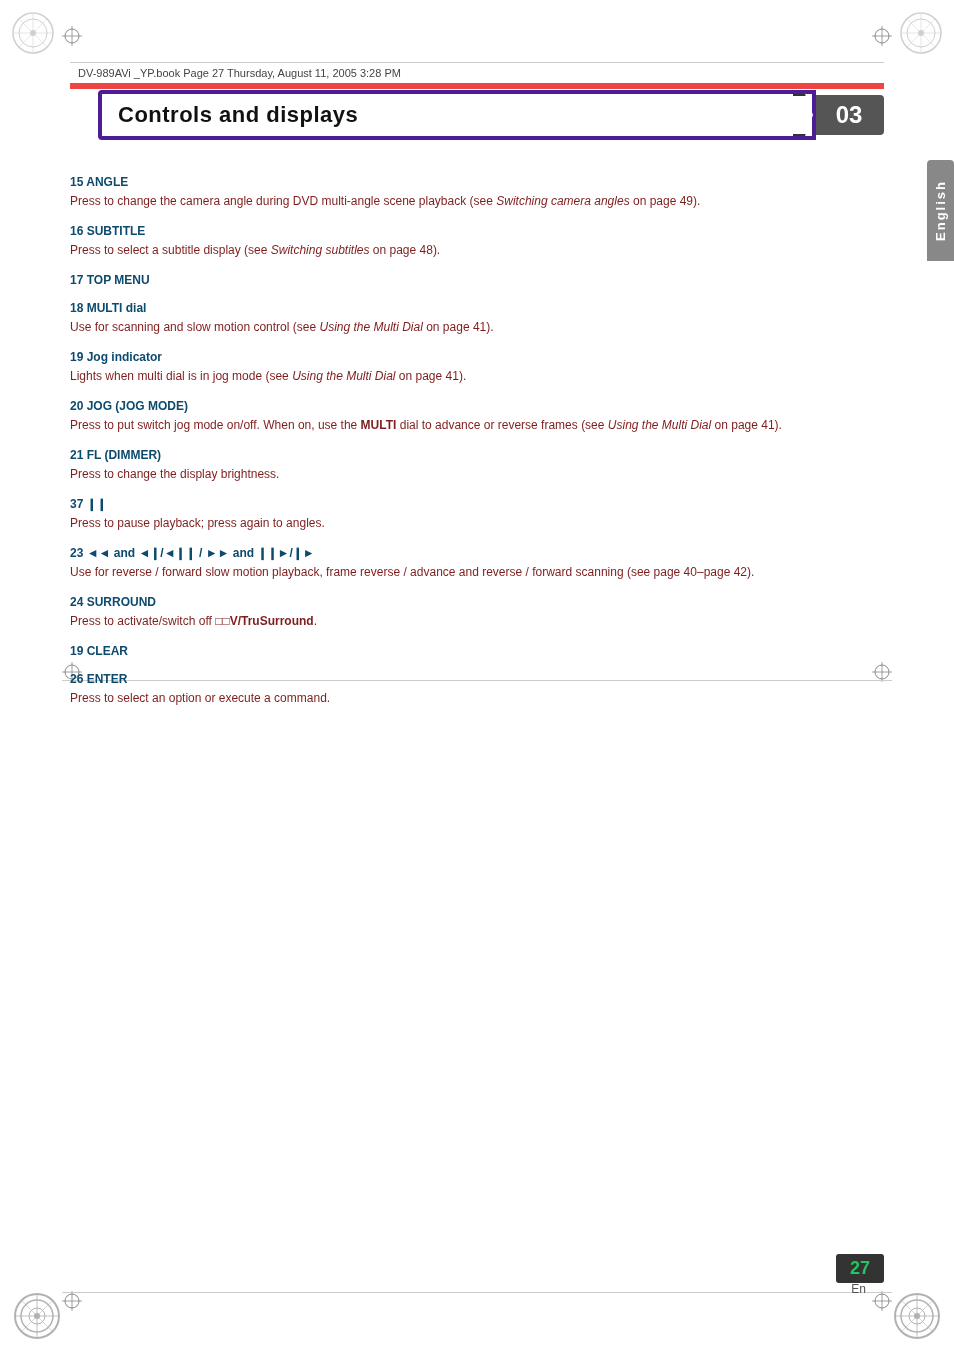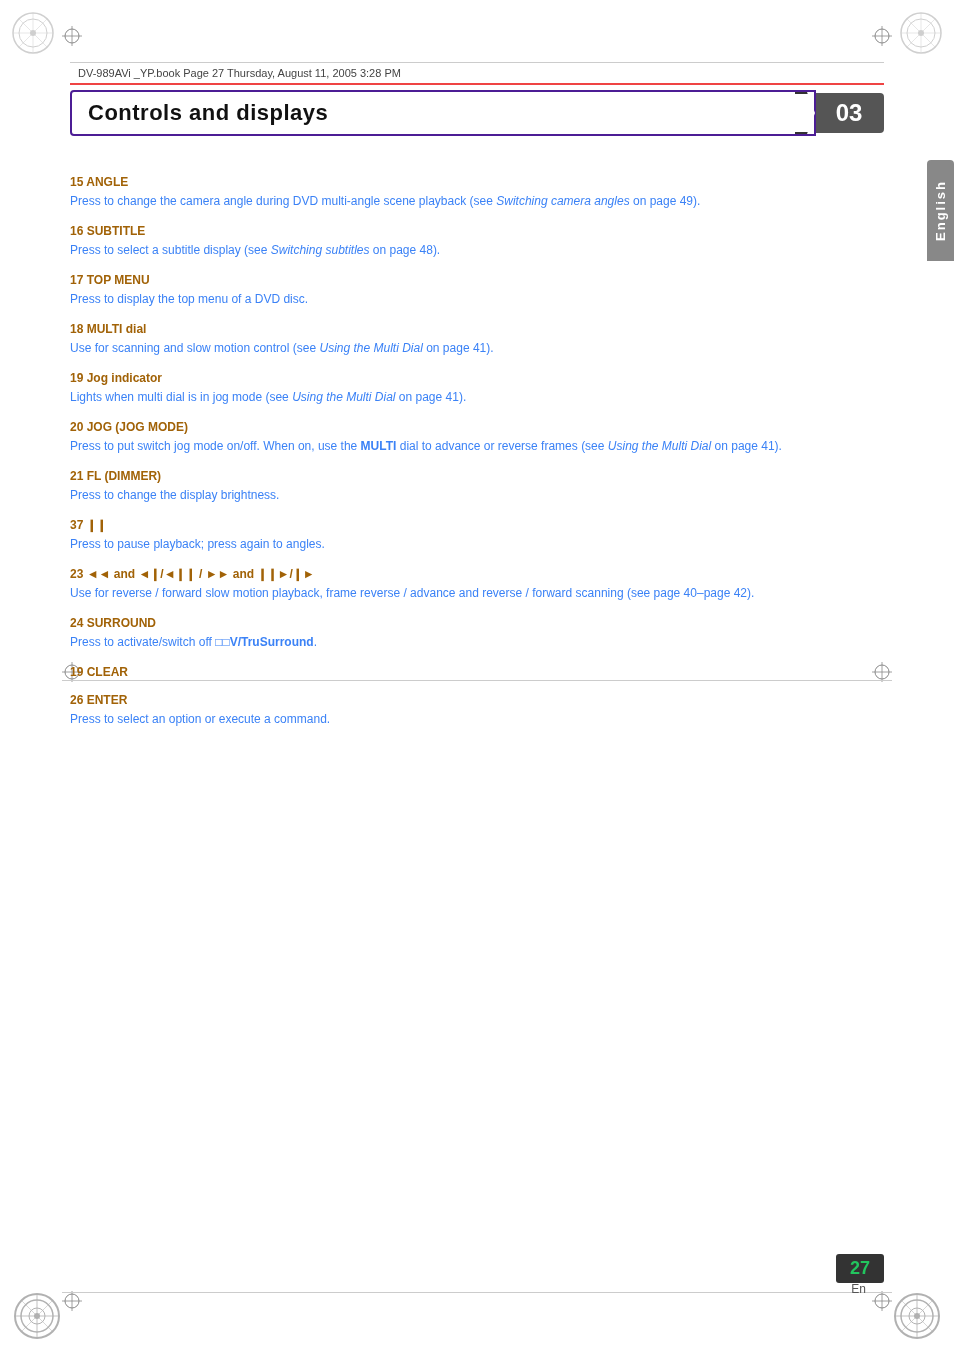"DV-989AVi _YP.book Page 27 Thursday," .top-meta { border-bottom: 2px solid #ef4444 -> 6px solid #ef4444 }
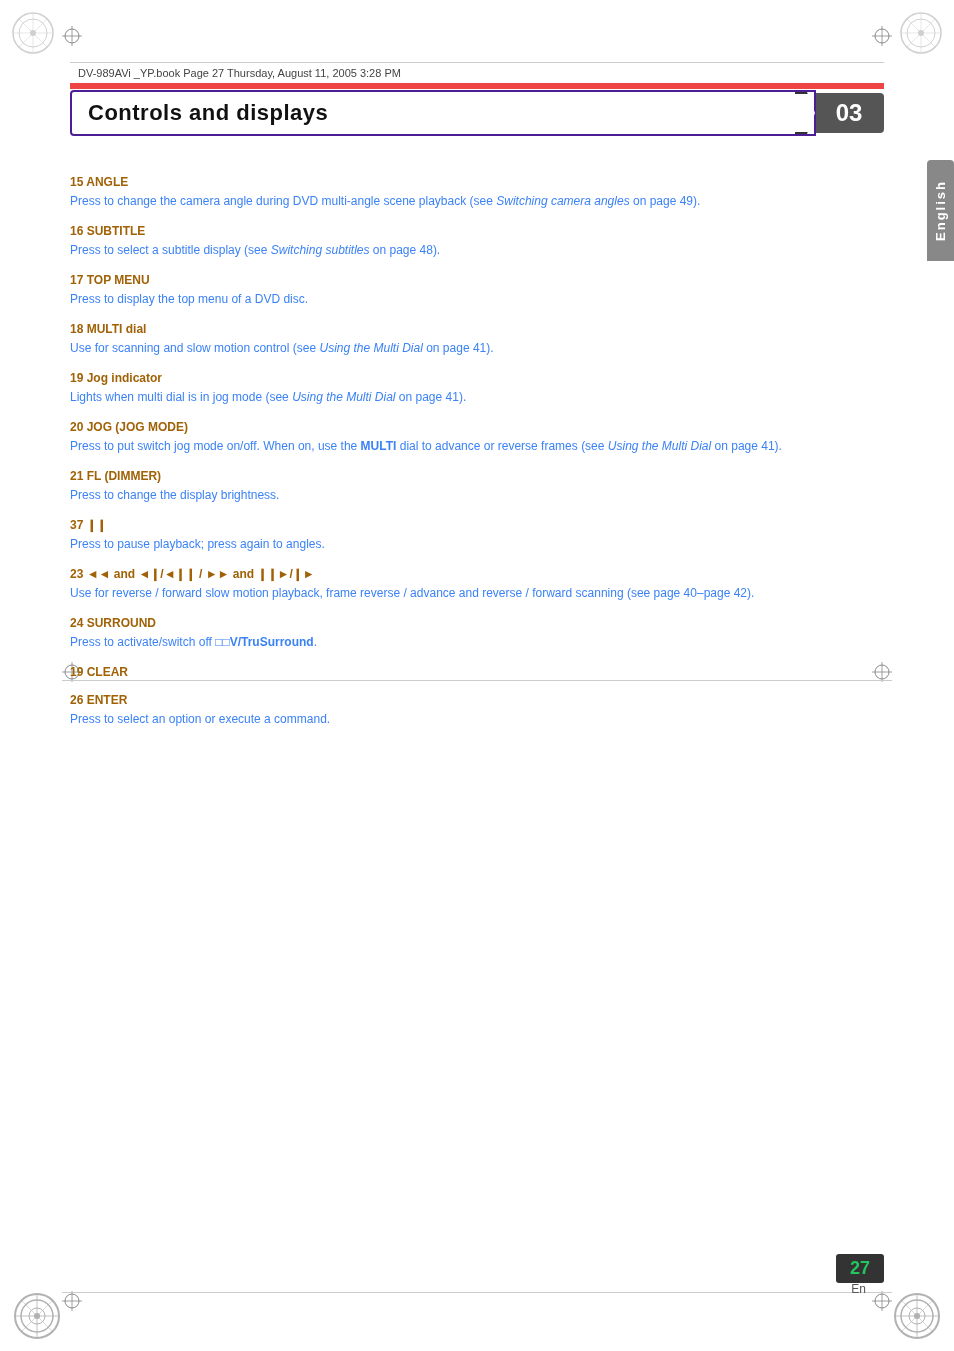"Controls and displays" .title-box { border: 2px solid #4c1d95 -> 4px solid #4c1d95; margin-left: none -> 28px }
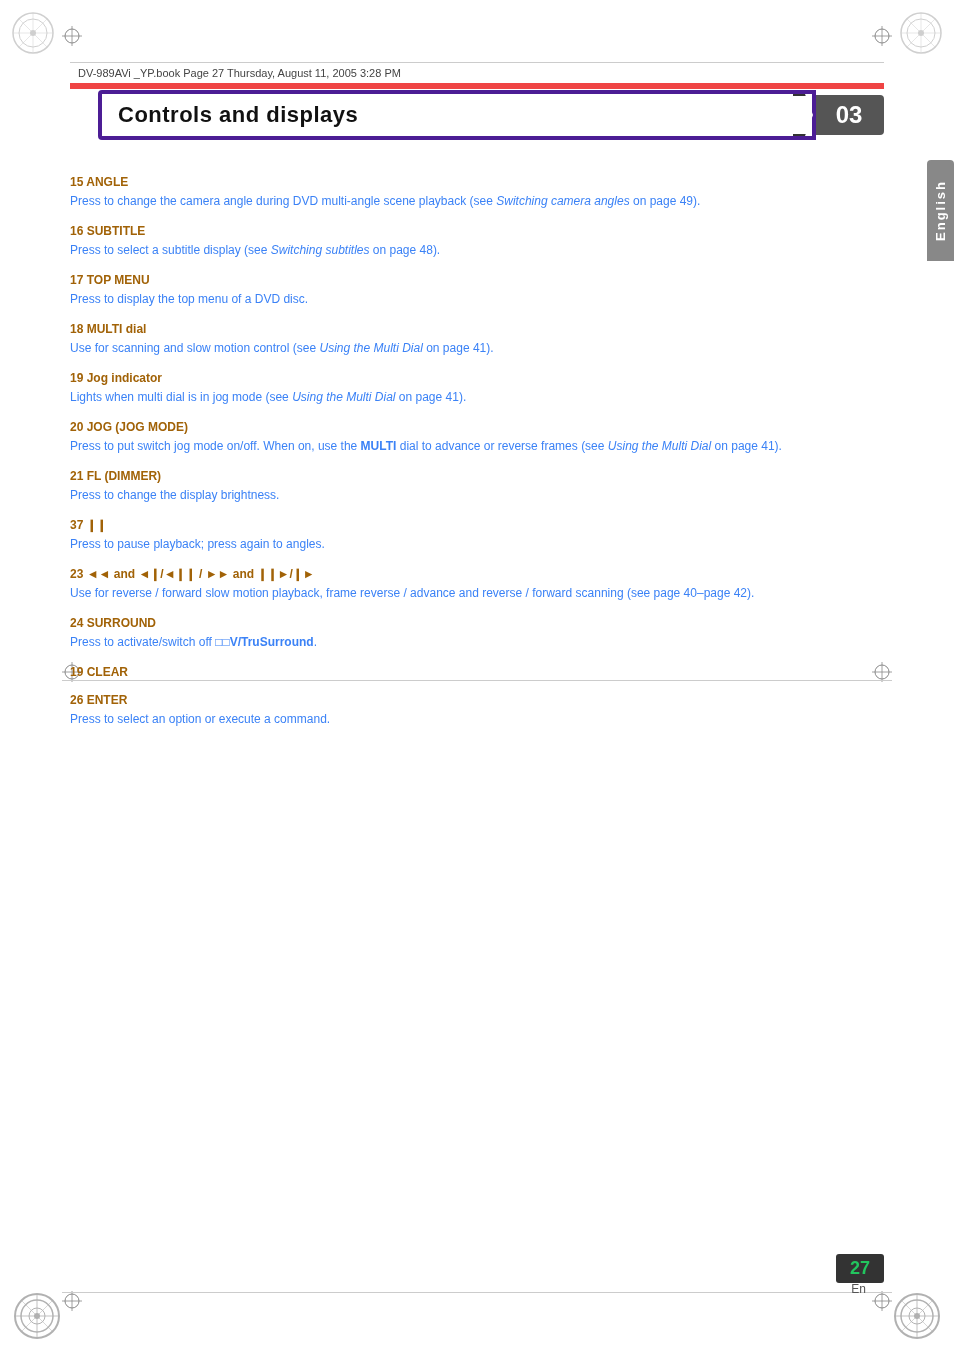"15 ANGLE" .section-title { color: #a16207 -> #0c4a6e }
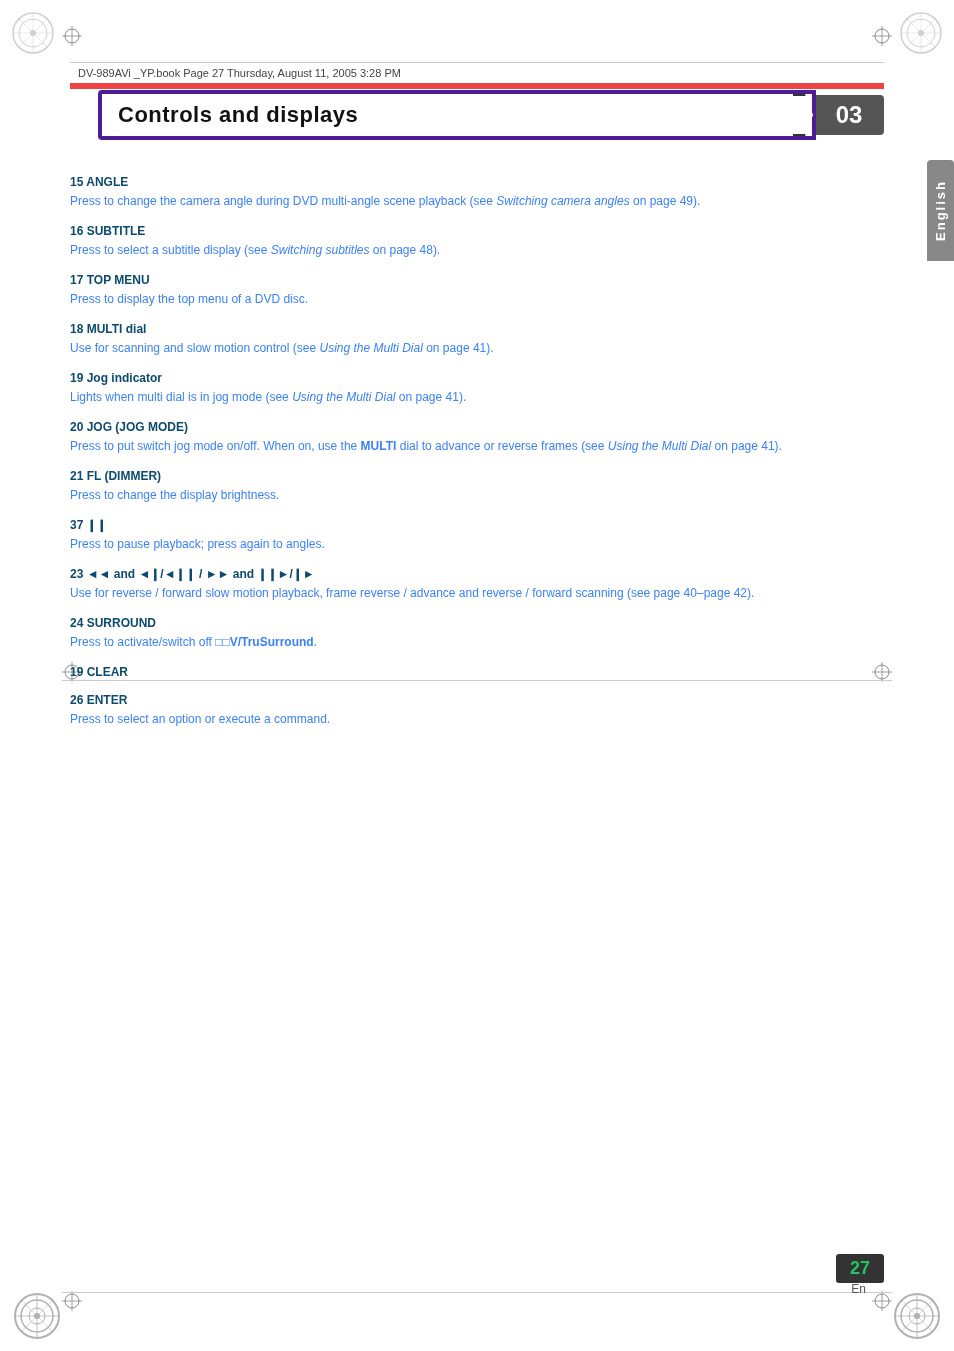"Press to change the camera" .section-body { color: #3b82f6 -> #7f1d1d }
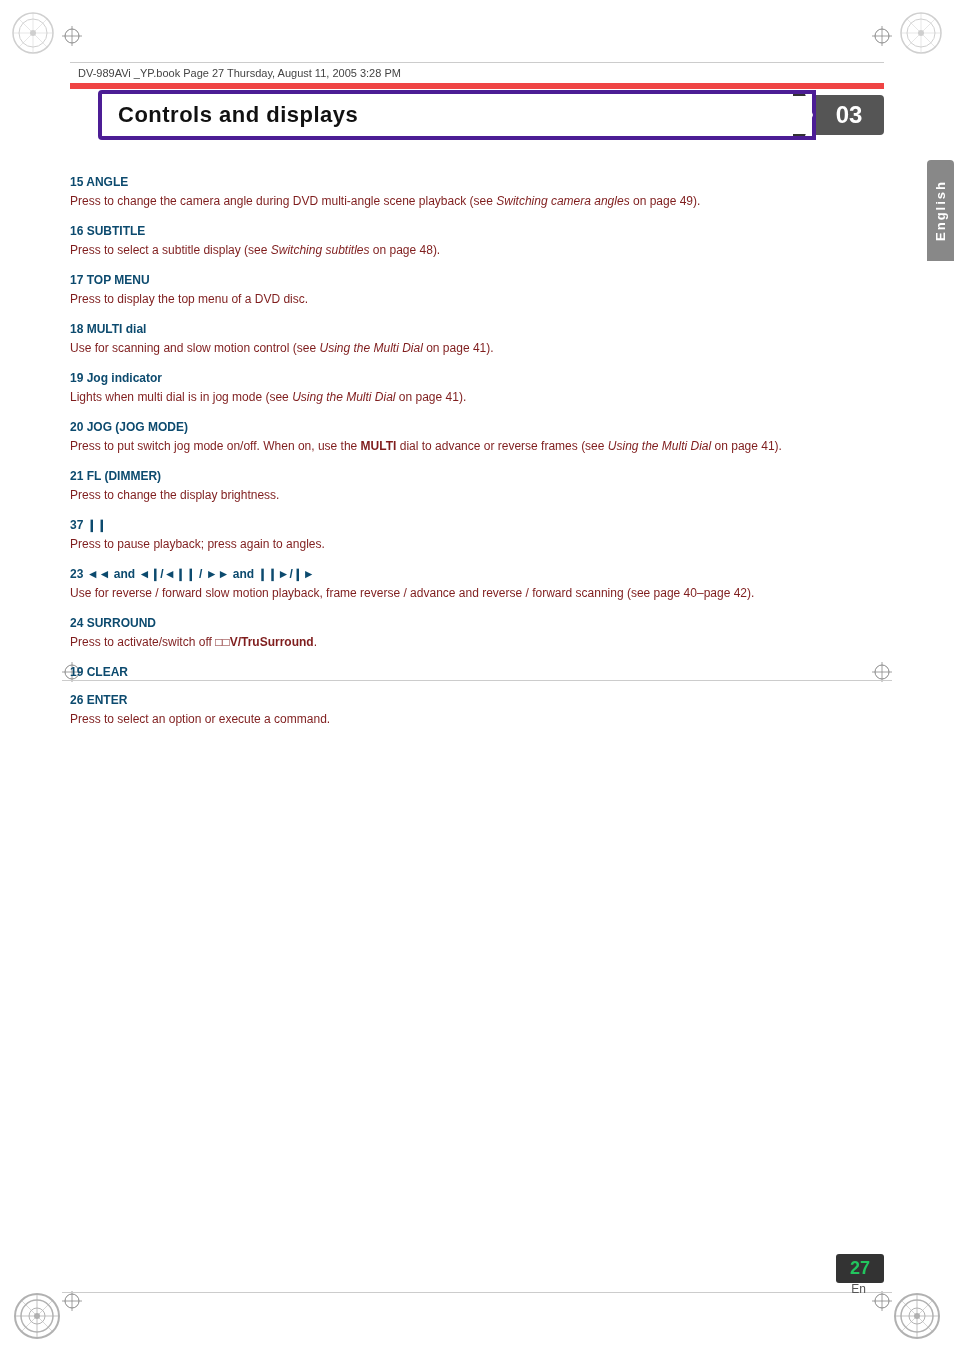"Press to display the top" div.section-body { html: <div>Press to display the top menu of a DVD disc.</div> -> none }
